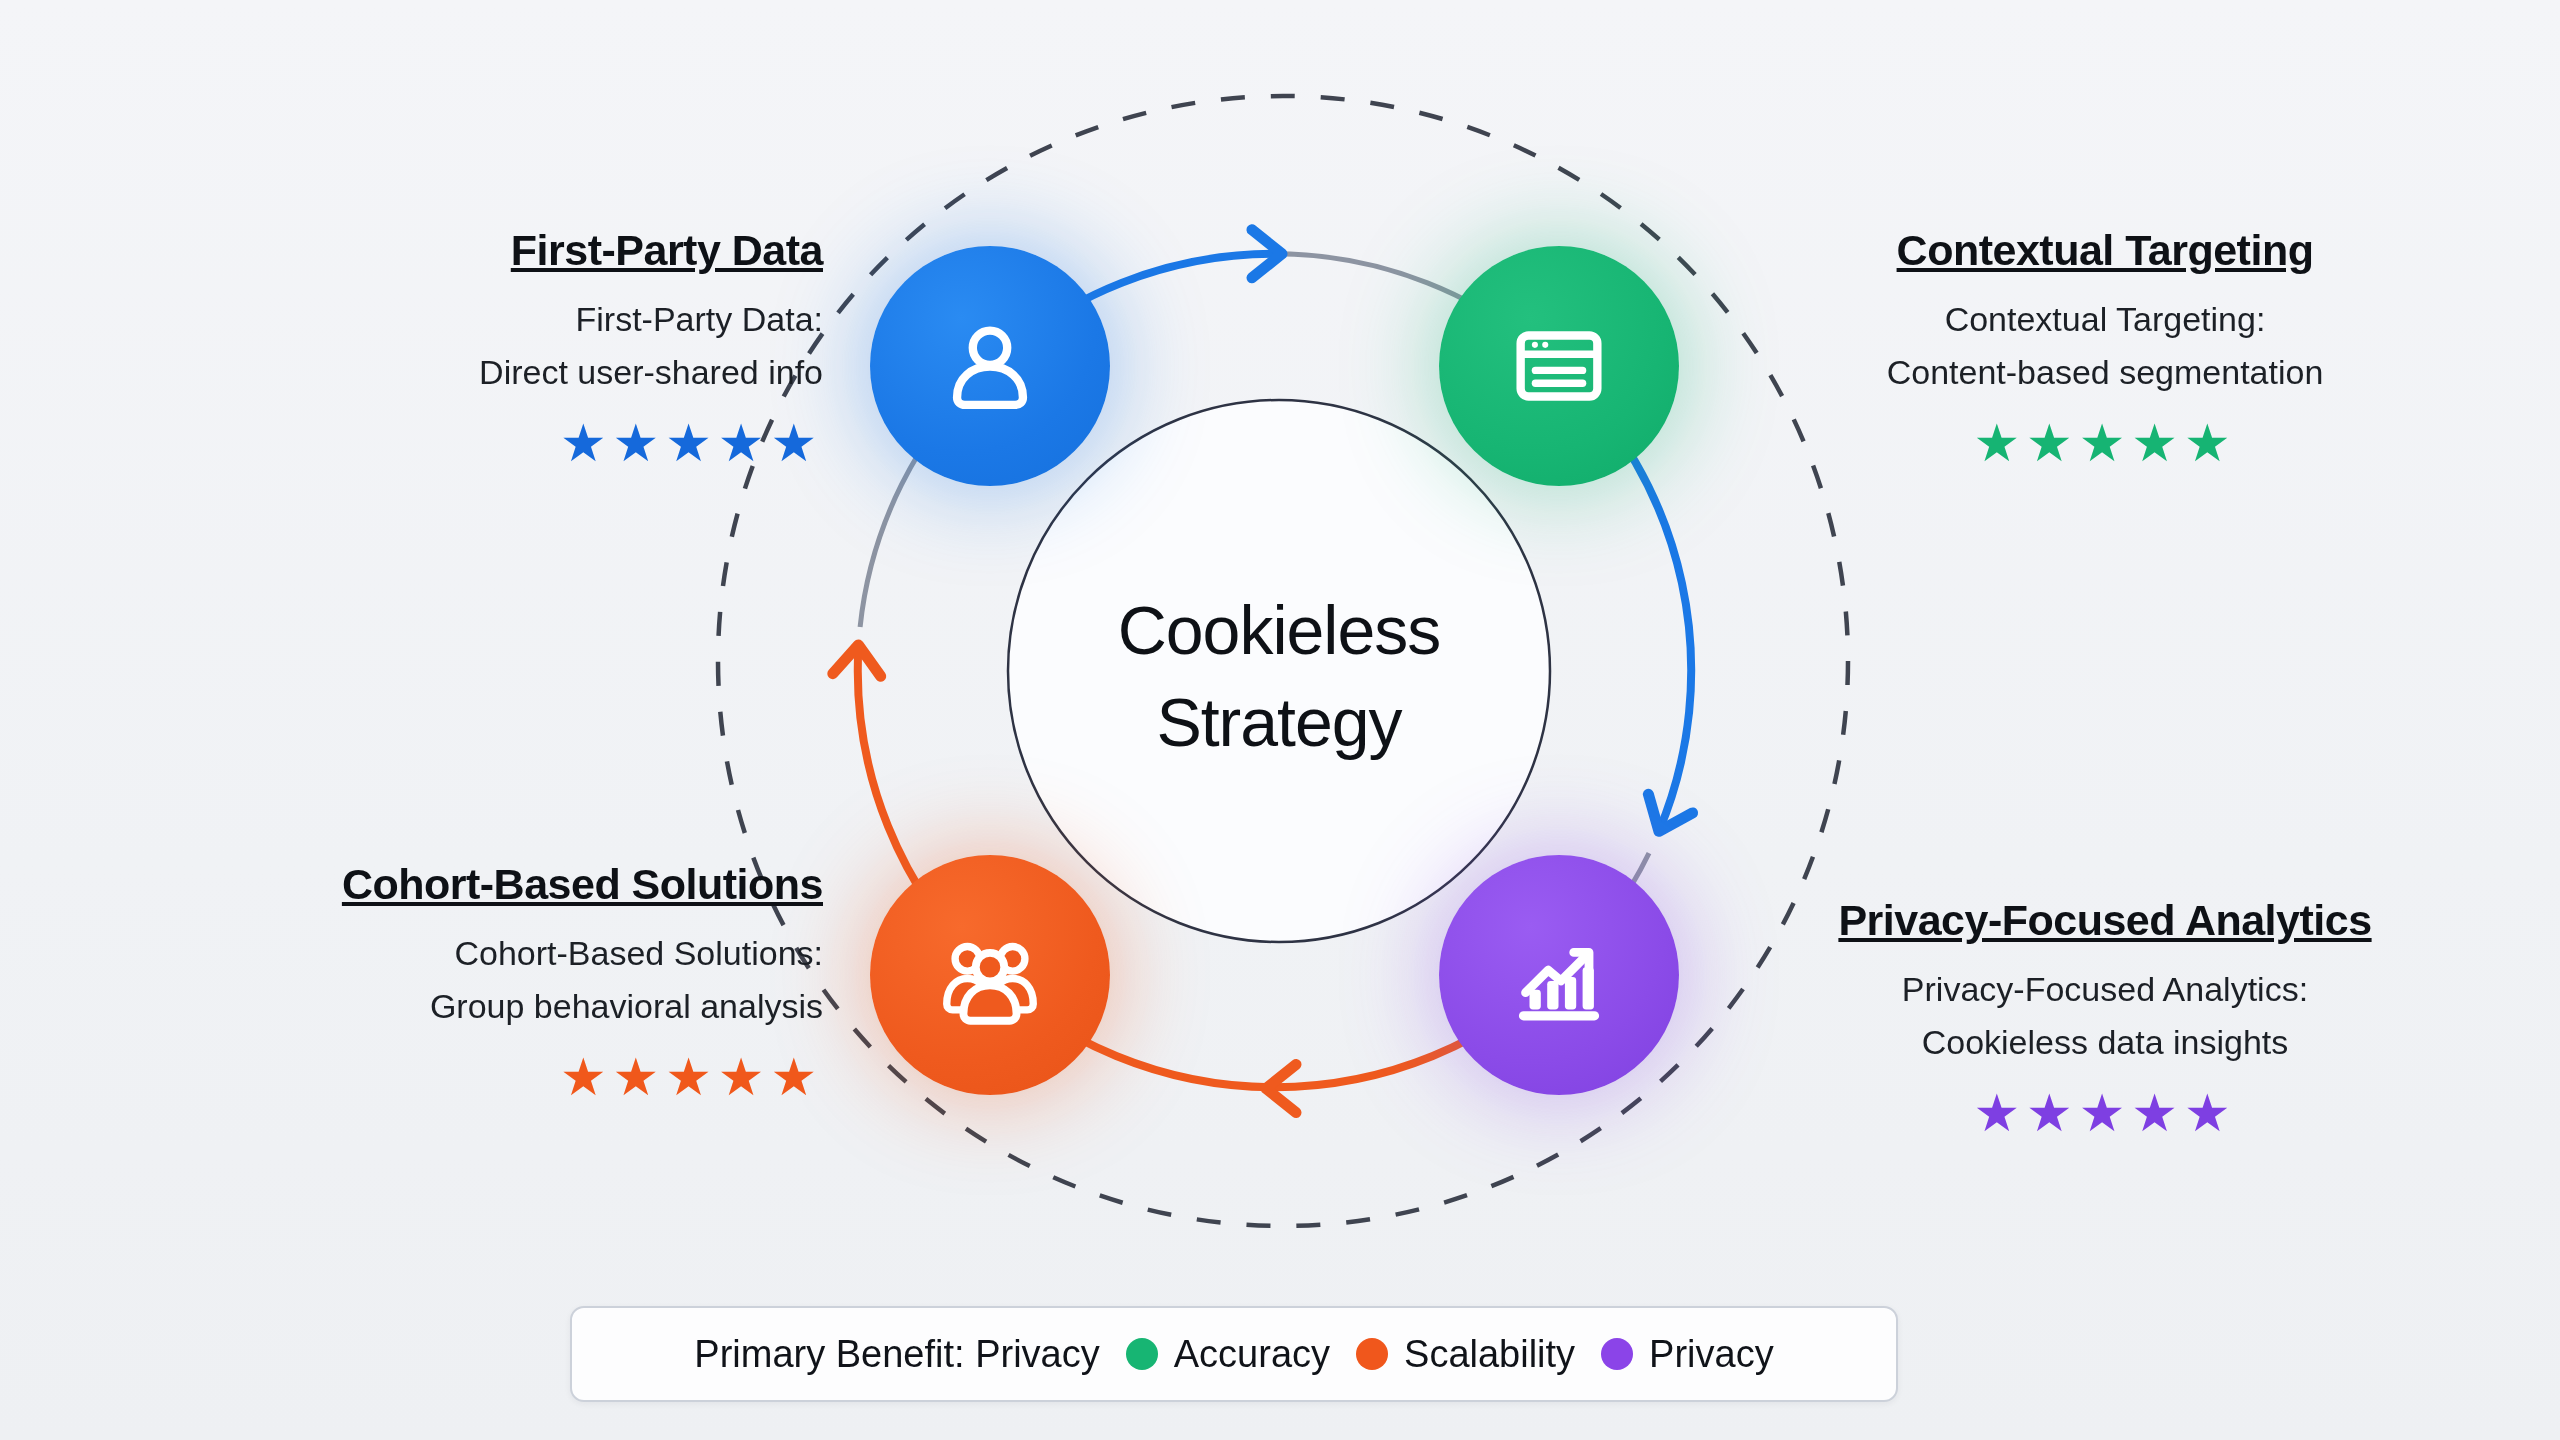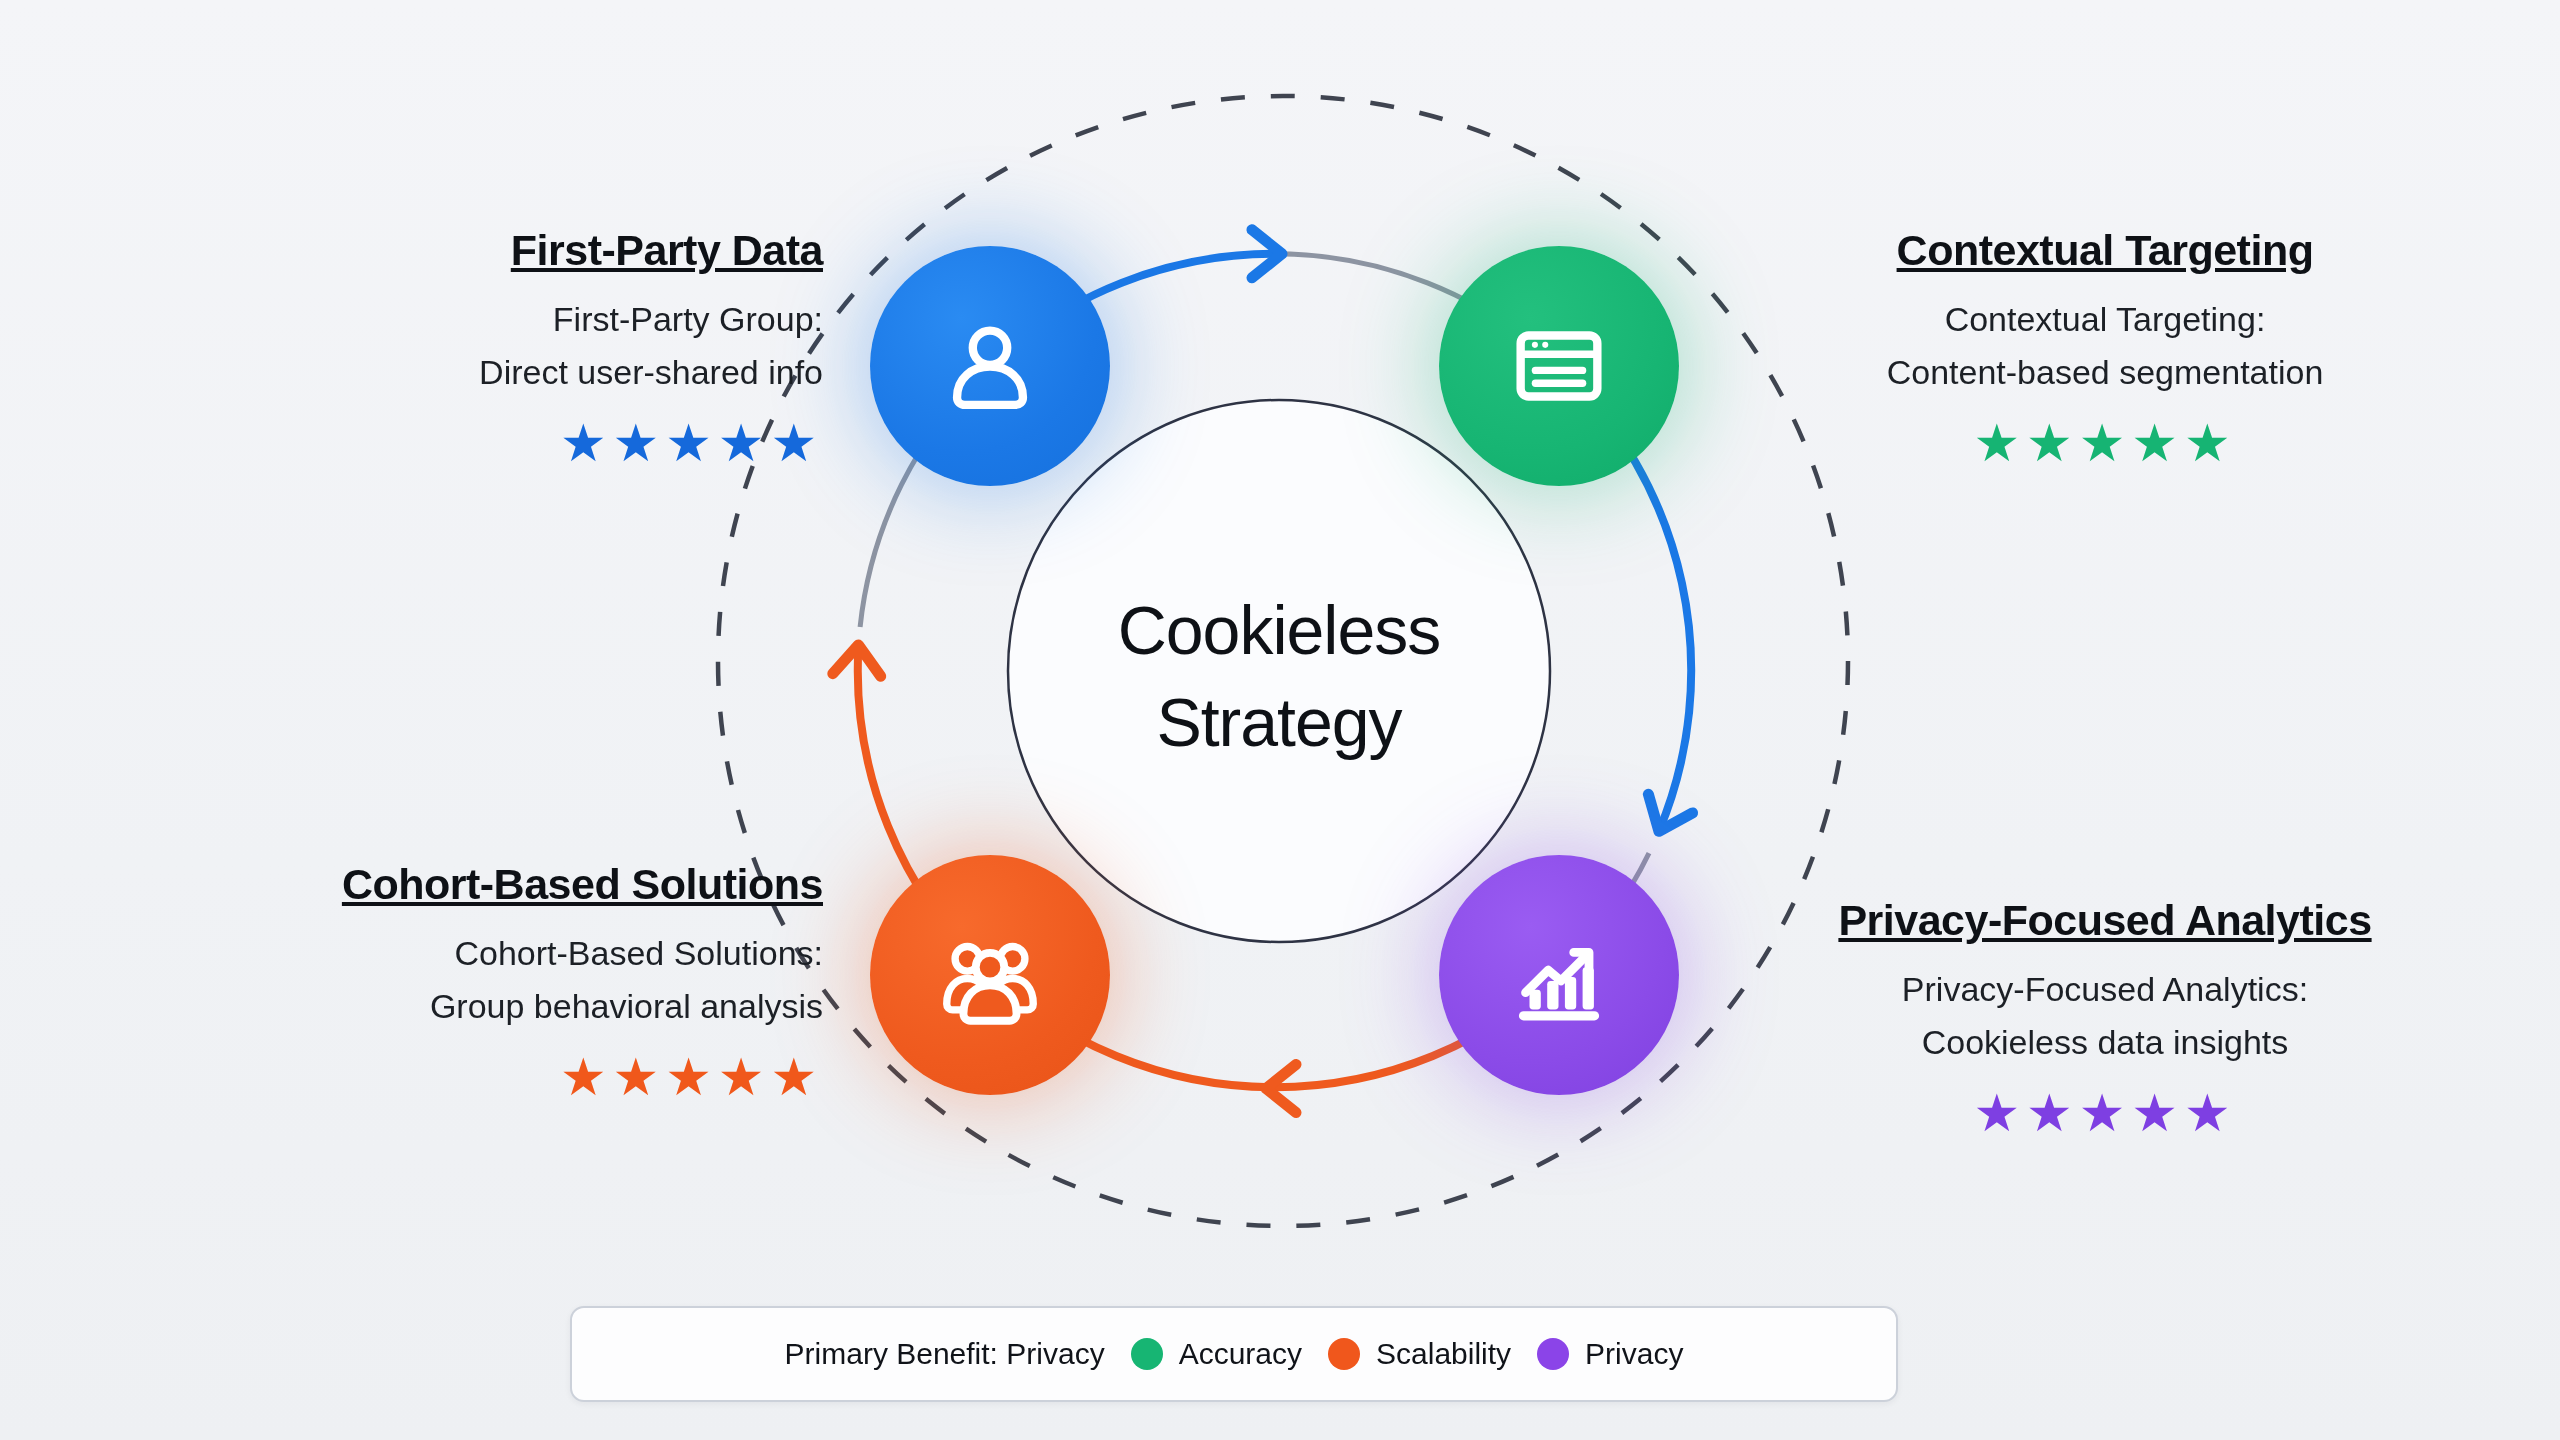"First-Party Group:" span { text: Group -> Data }
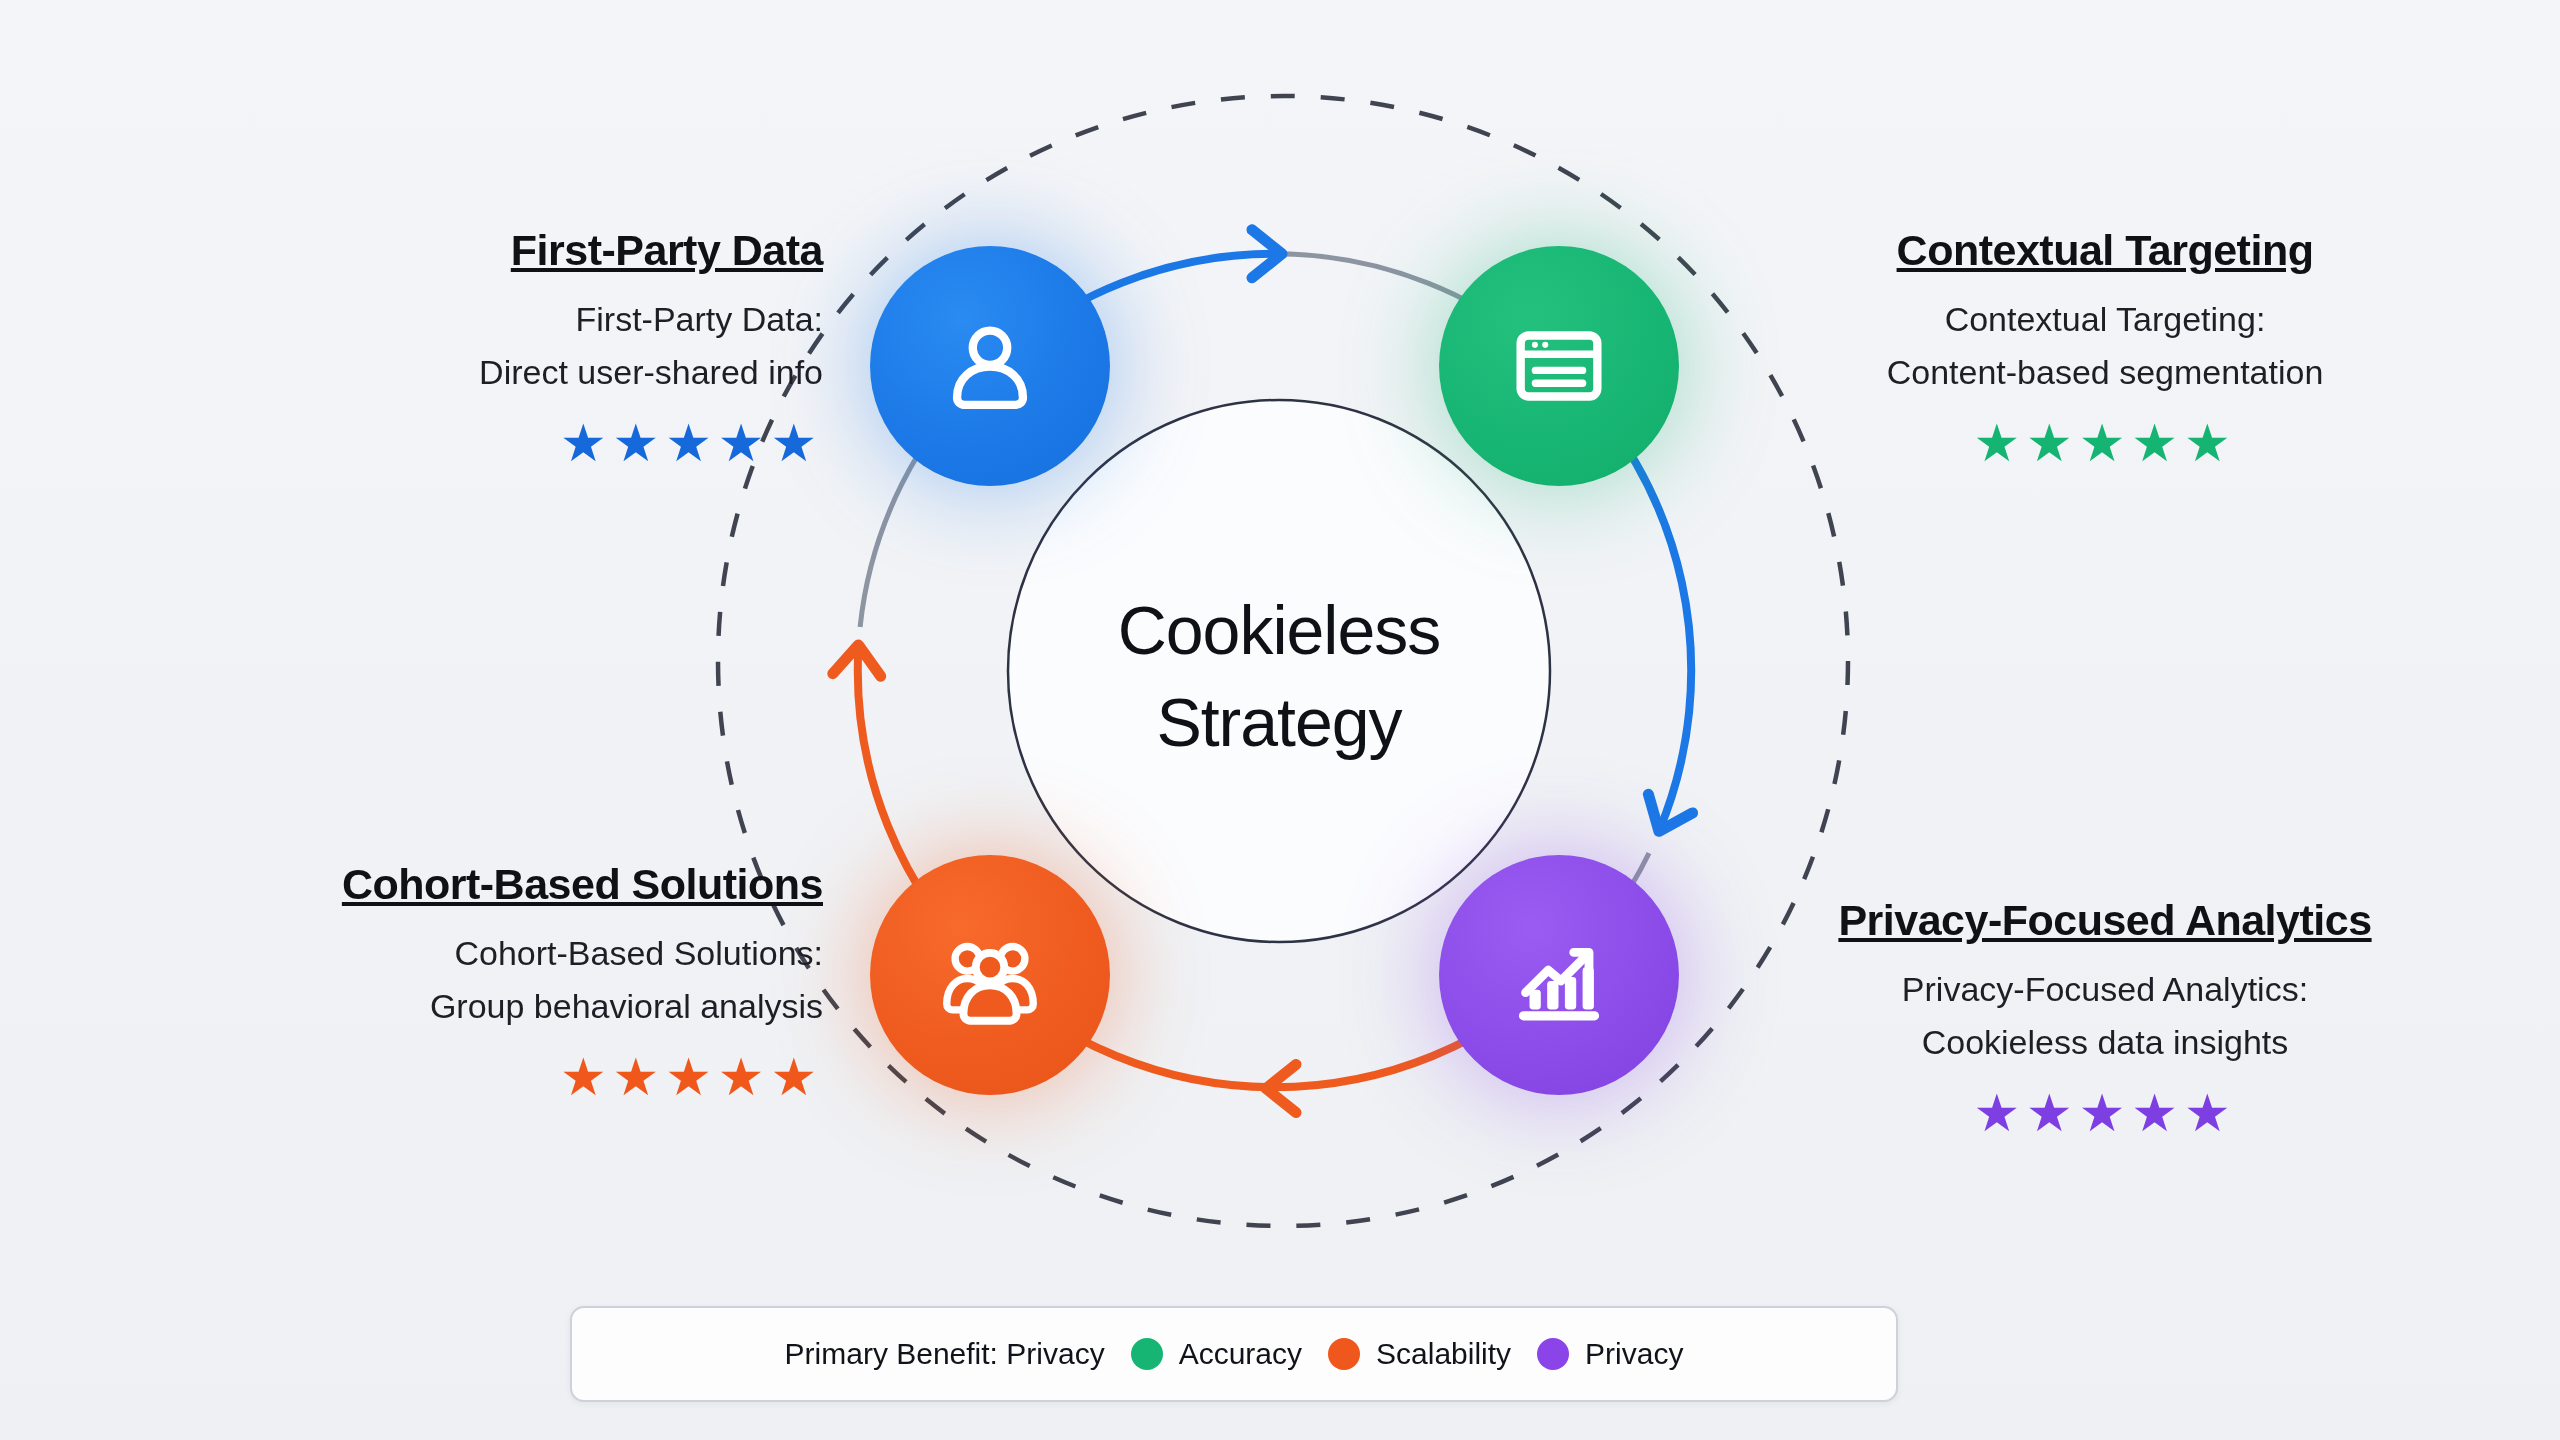"Primary Benefit: Privacy" .legend { font-size: 30px -> 38px }
